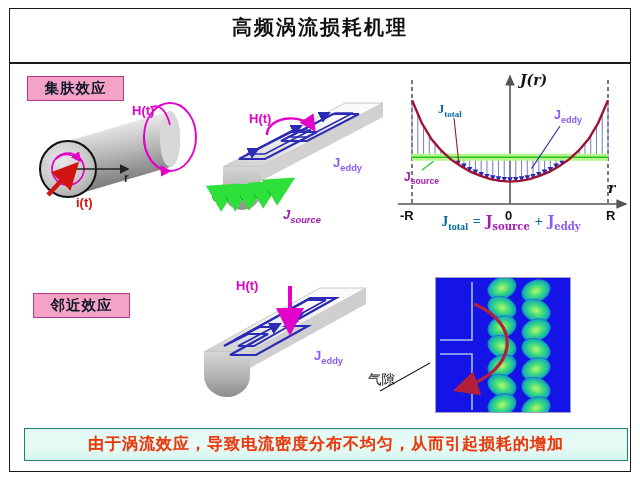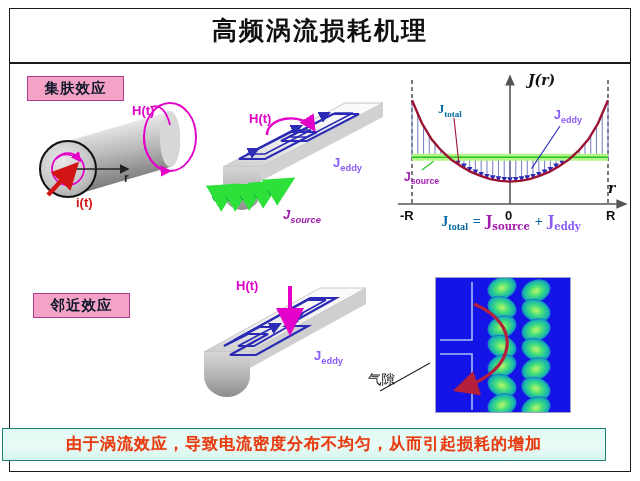"高频涡流损耗机理" .title { font-size: 25px -> 20px }
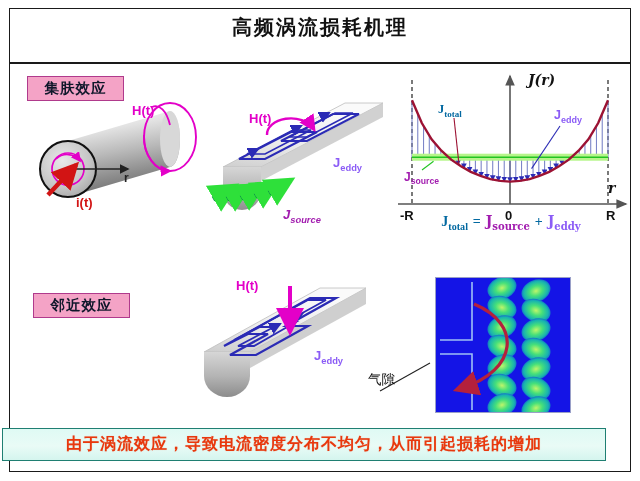"J(r)" div.lbl { left: 136px -> 128px }
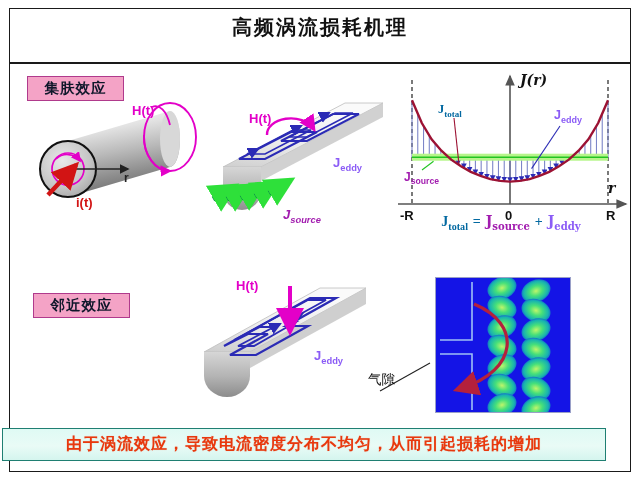"由于涡流效应，导致电流密度分布不均匀，从而引起损耗的增加" #banner { left: 2px -> 24px }
